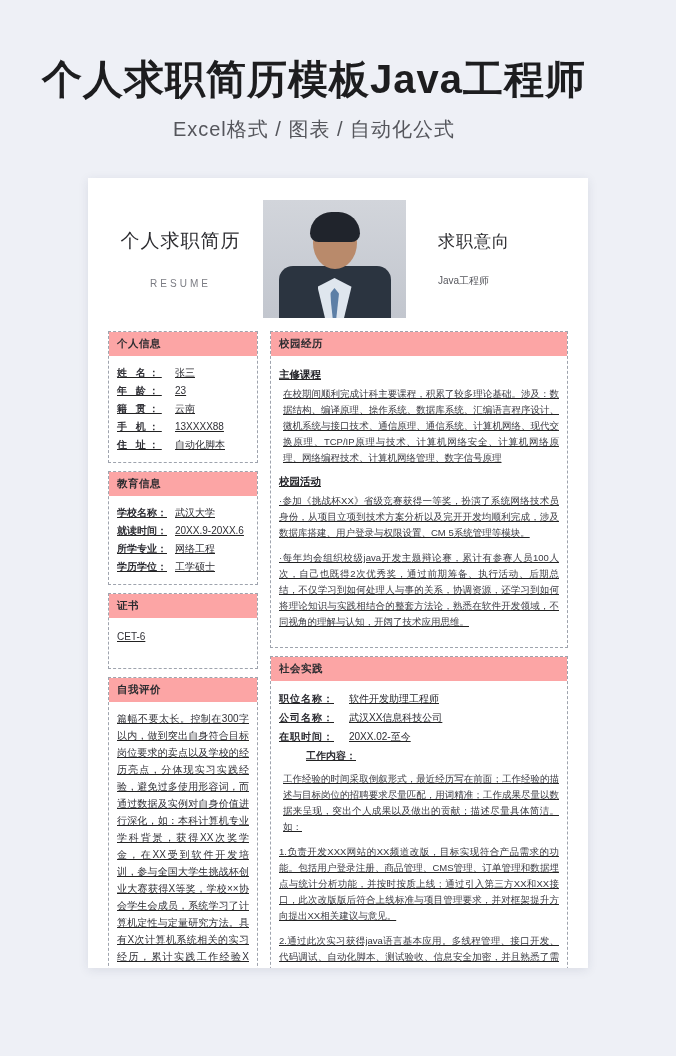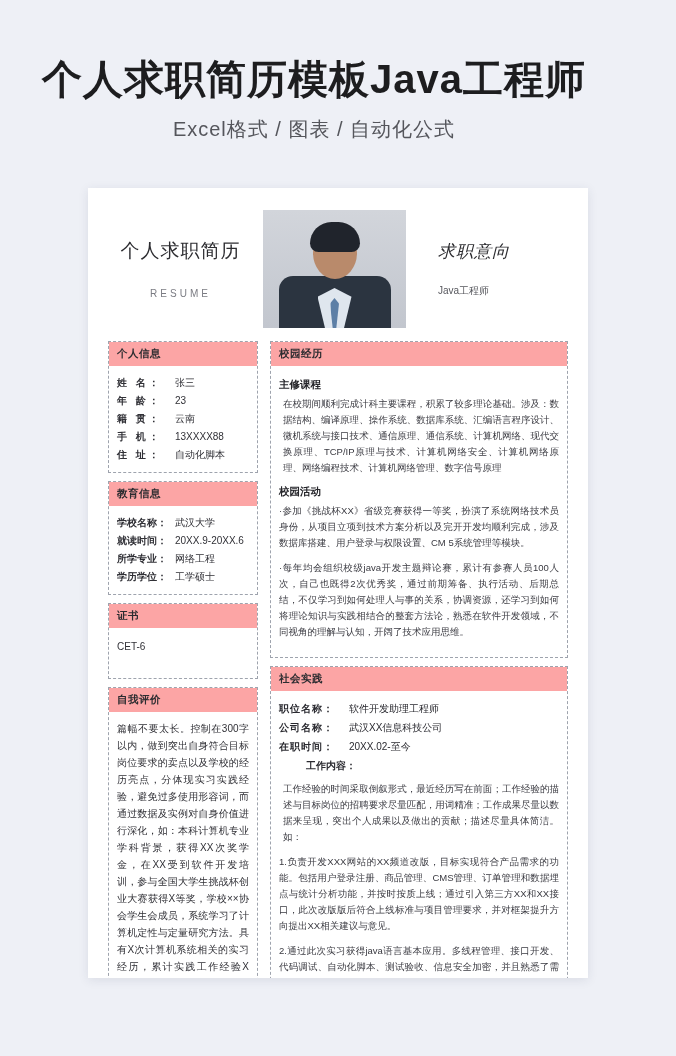"个人求职简历" .sheet { top: 188px -> 178px }
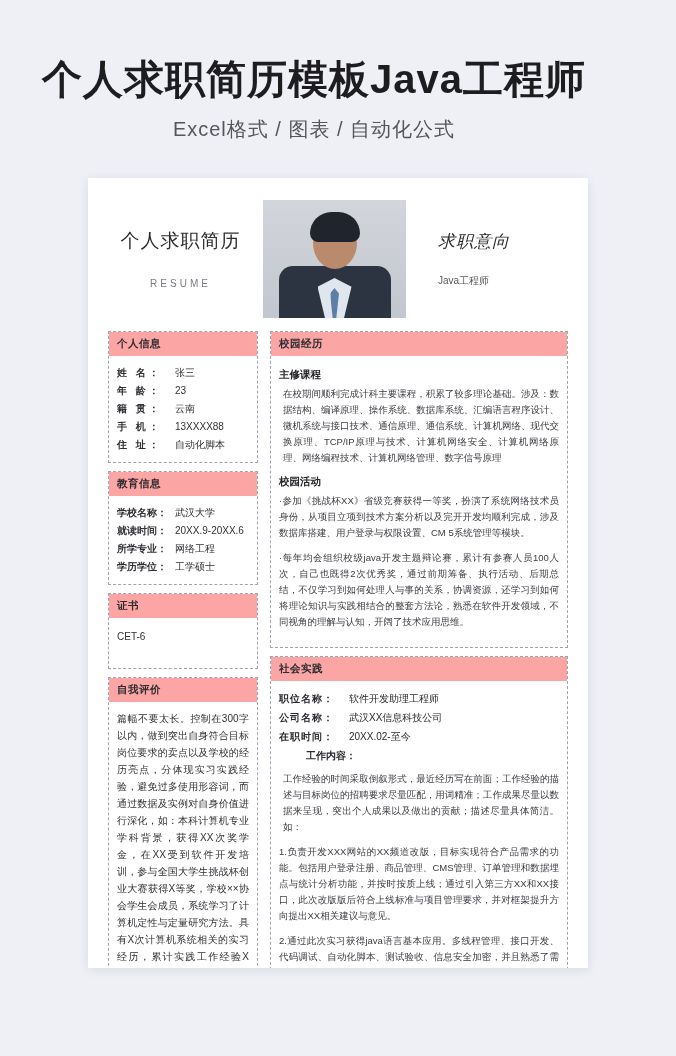"求职意向" .top-right .title { font-style: italic -> none }
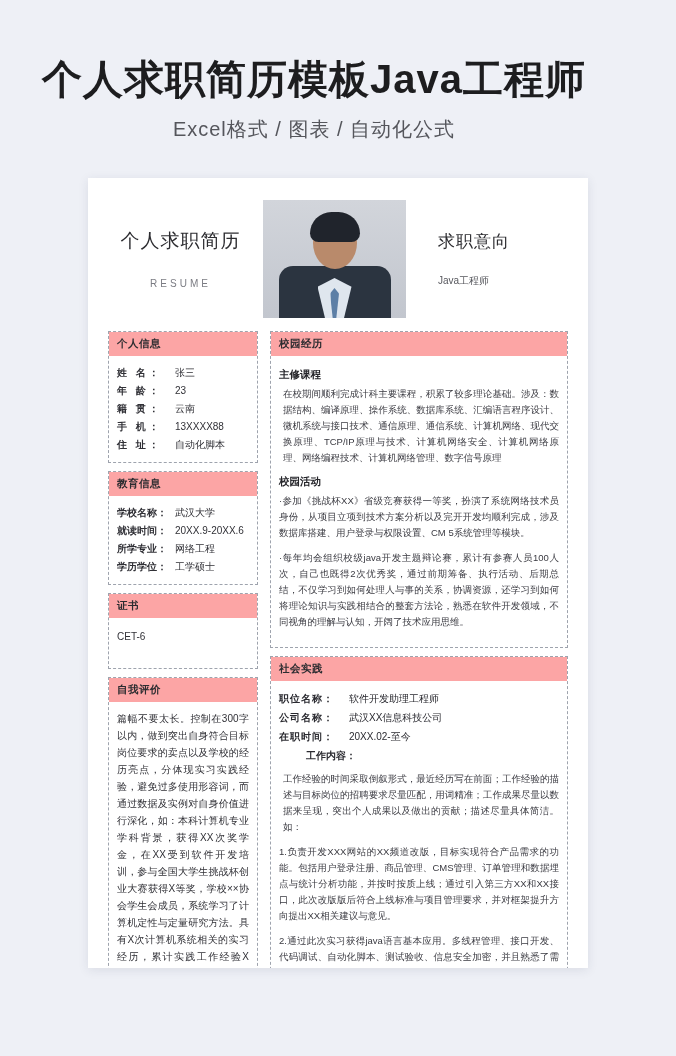"姓 名：" .block-bd { text-decoration: none -> underline }
